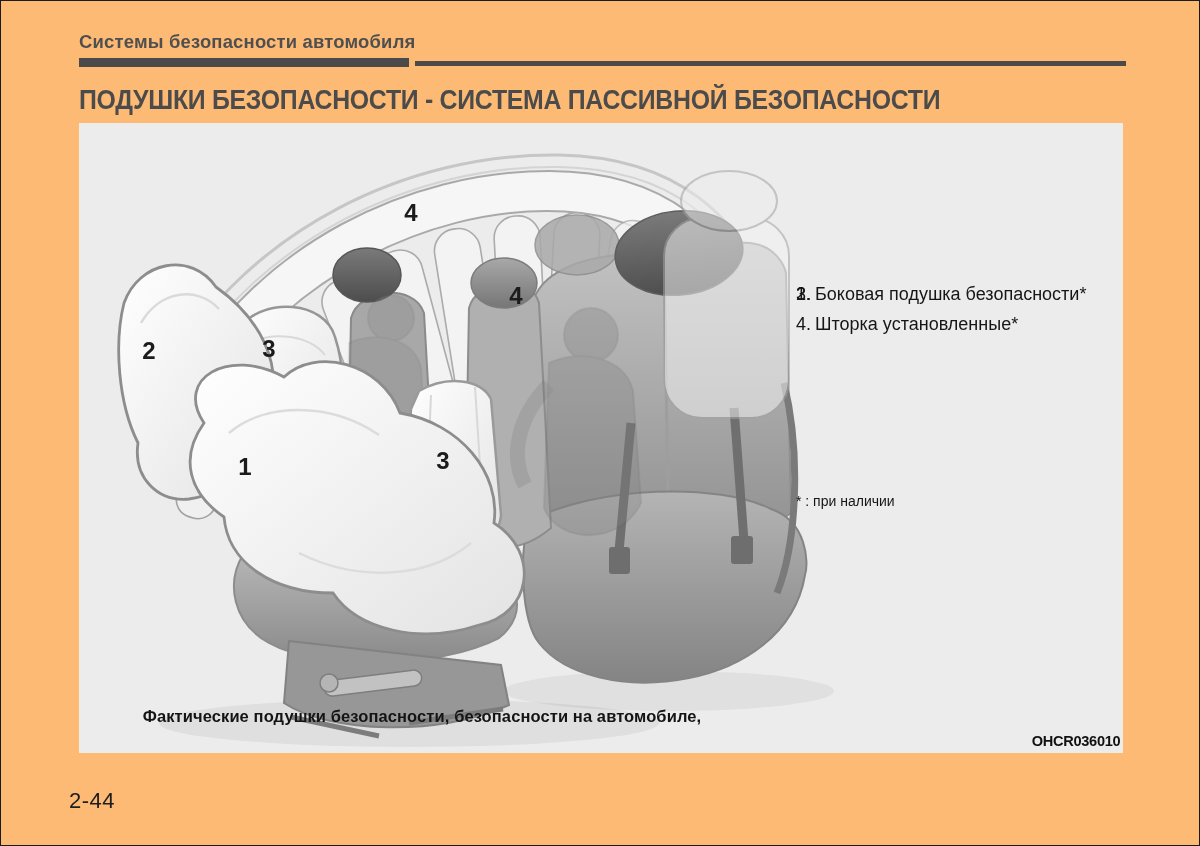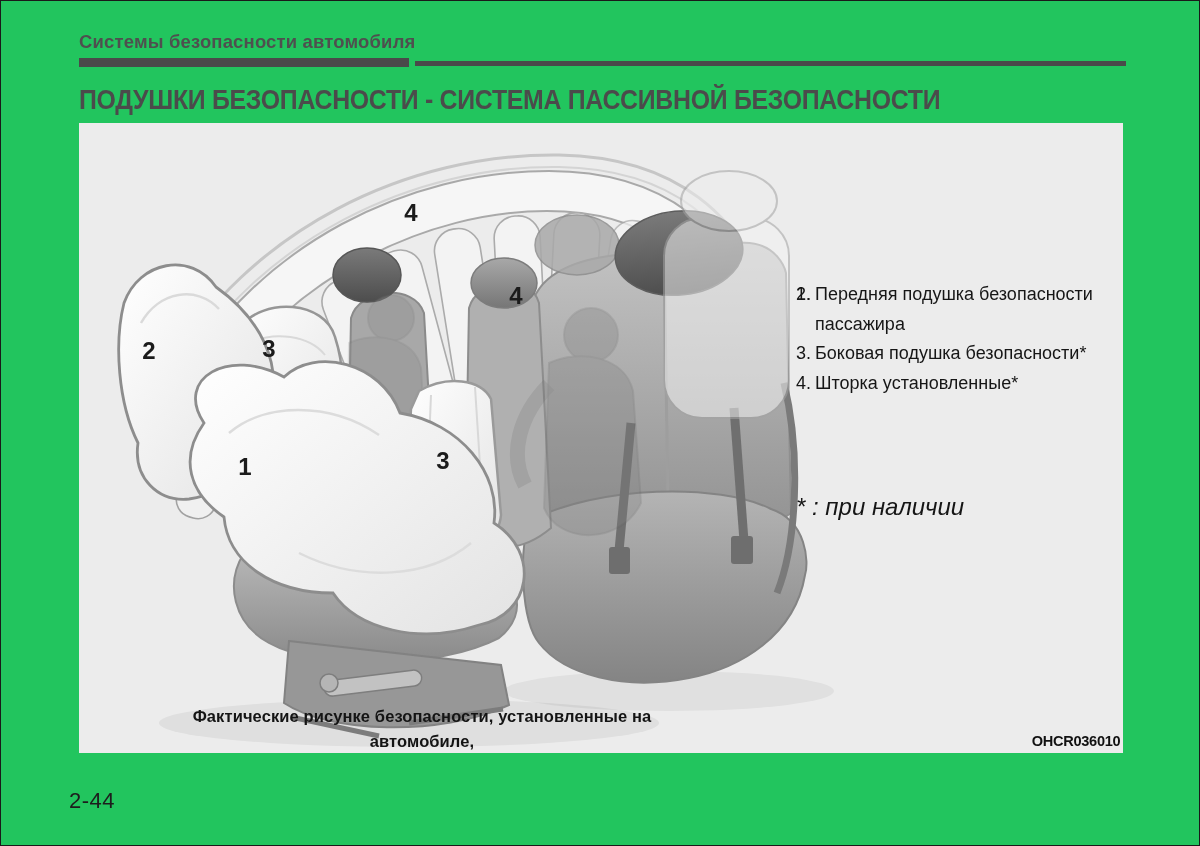"Системы безопасности автомобиля" .page { background: #22c55e -> #fdba74 }
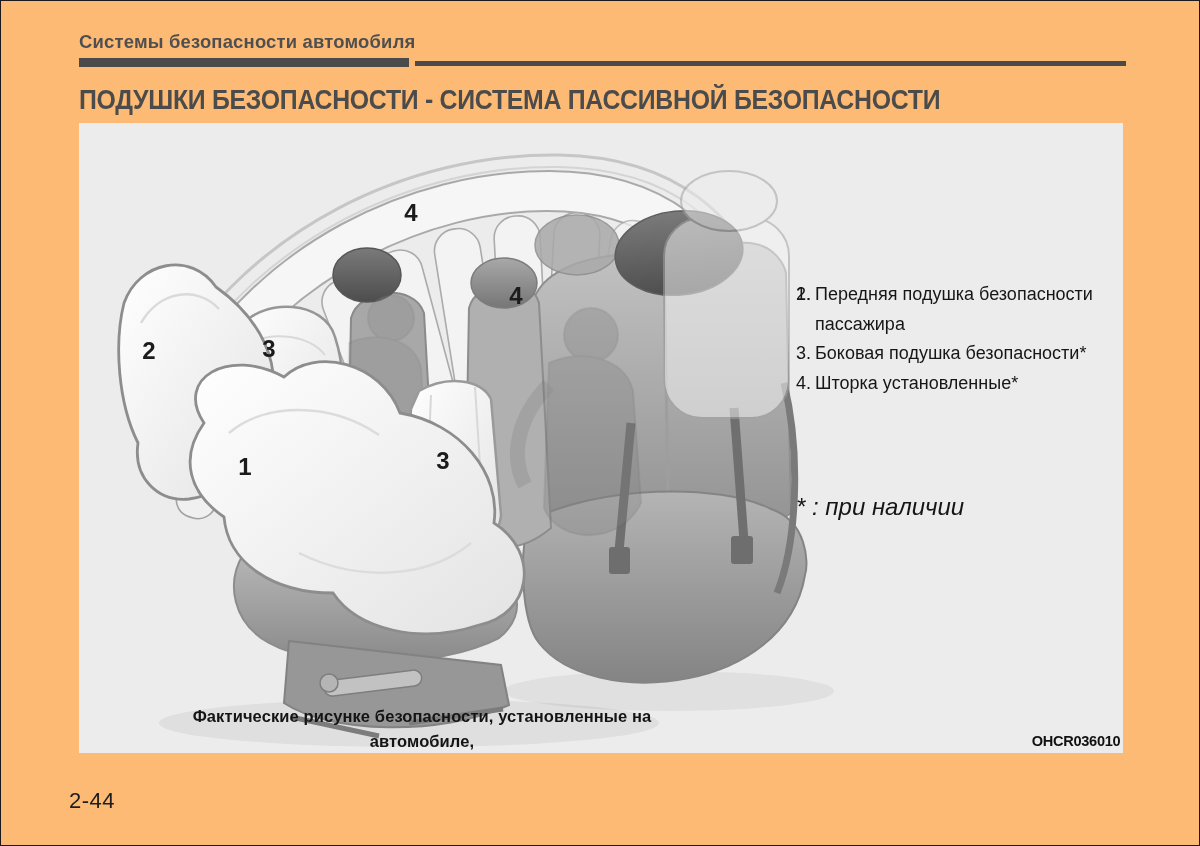"Передняя подушка безопасности пассажира" span { html: <span>Передняя подушка безопасности пассажира</span> -> none }
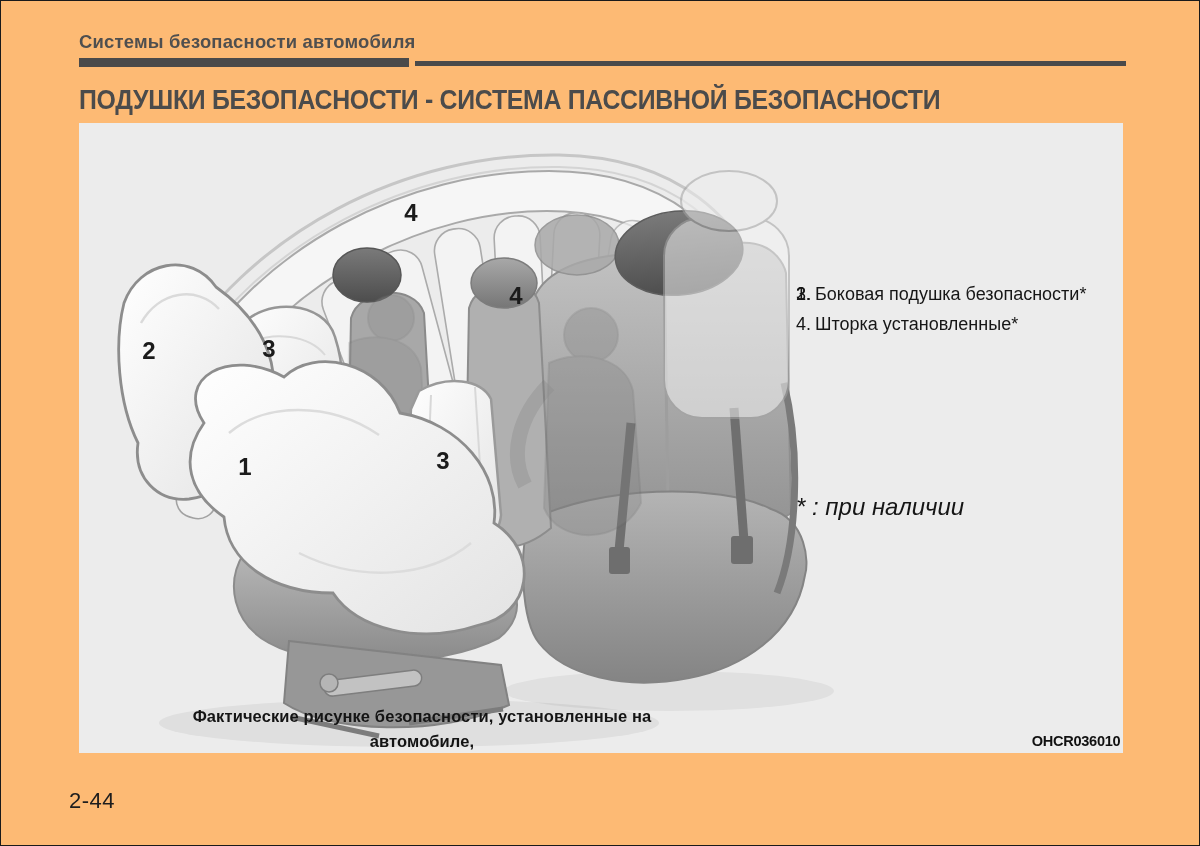"* : при наличии" .legend-note { font-size: 24px -> 14px; font-style: italic -> none }
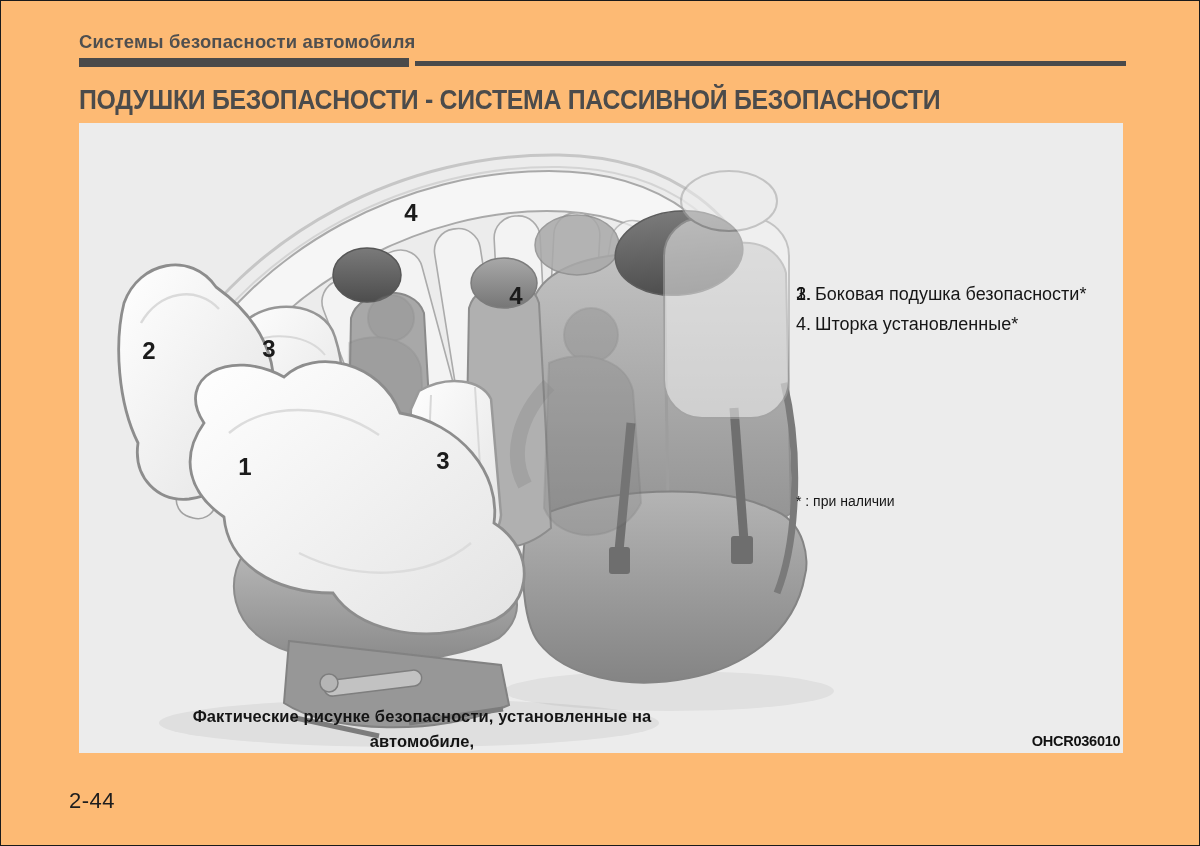"Фактические рисунке безопасности," div { text: рисунке безопасности, установленные -> подушки безопасности, безопасности }
